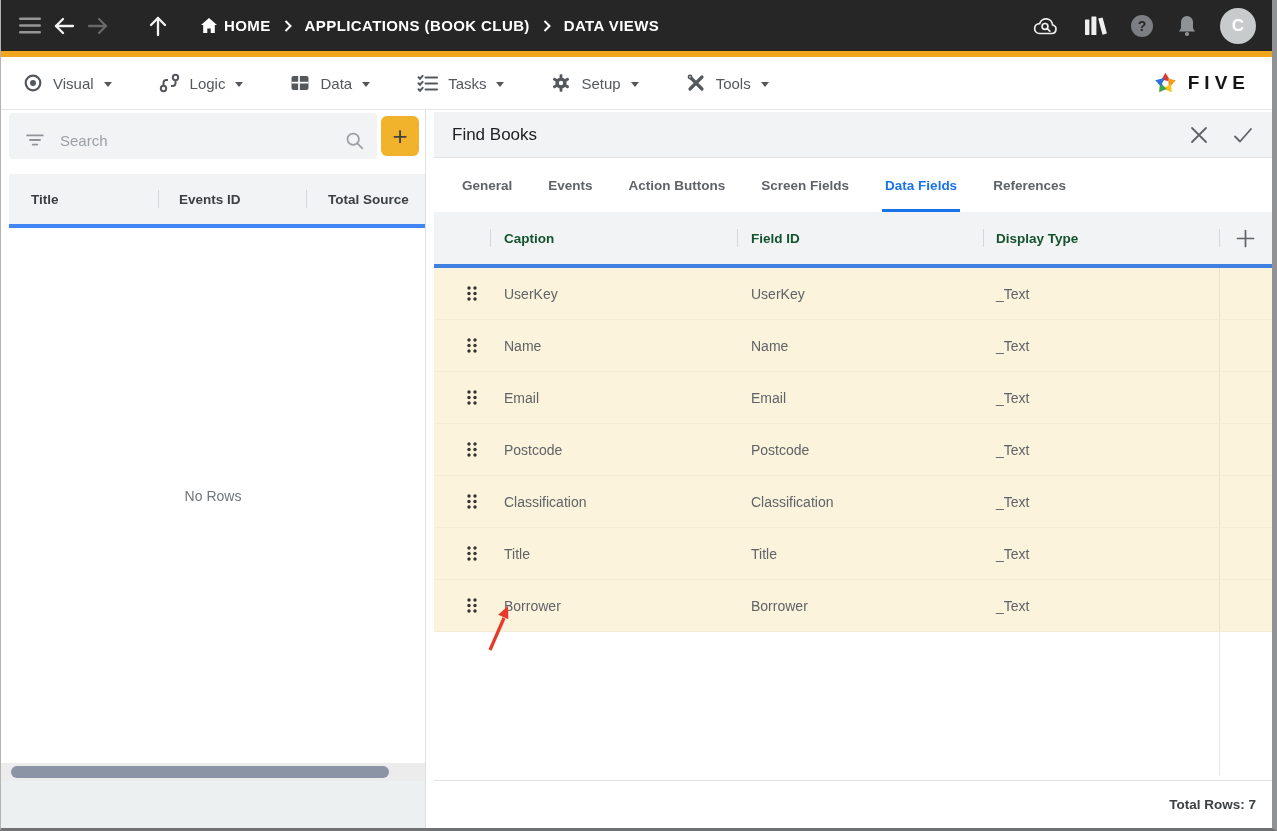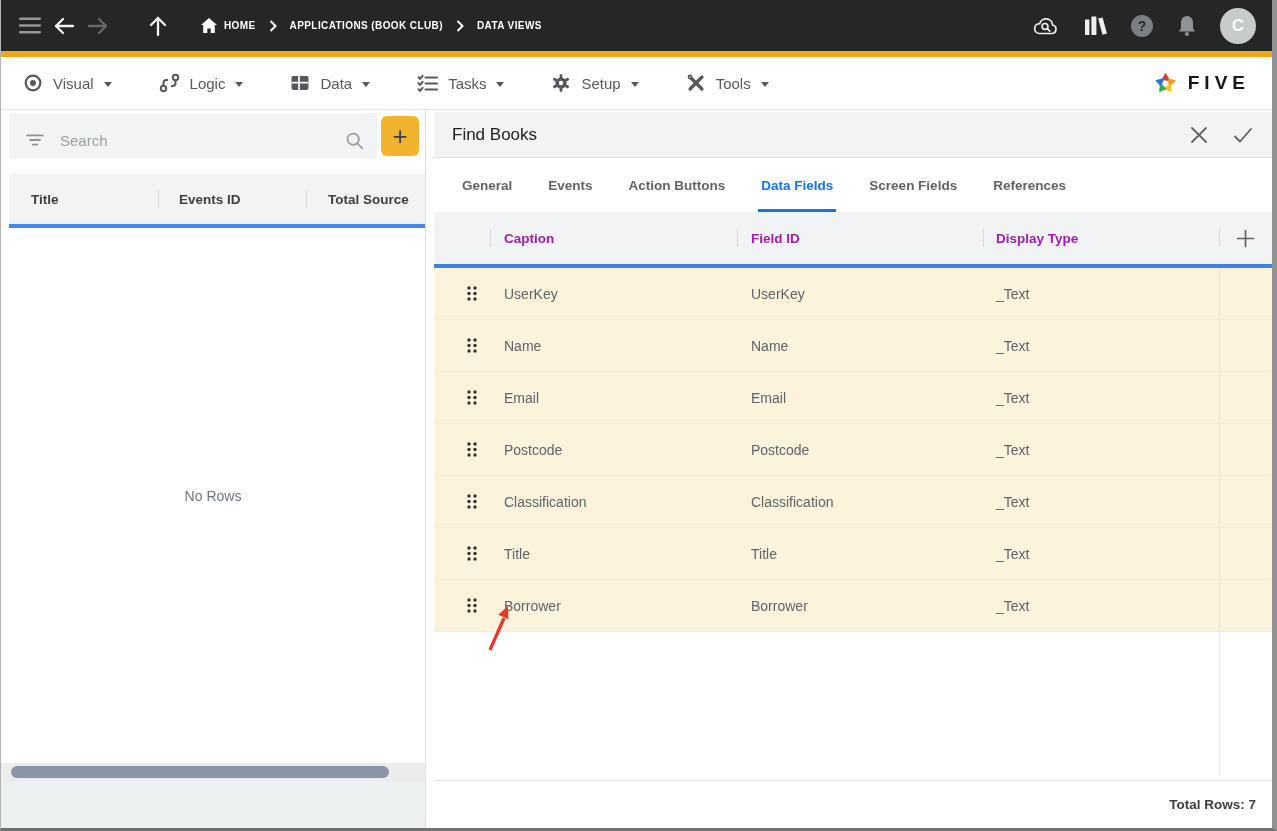"HOME" .crumb { font-size: 10px -> 15px }
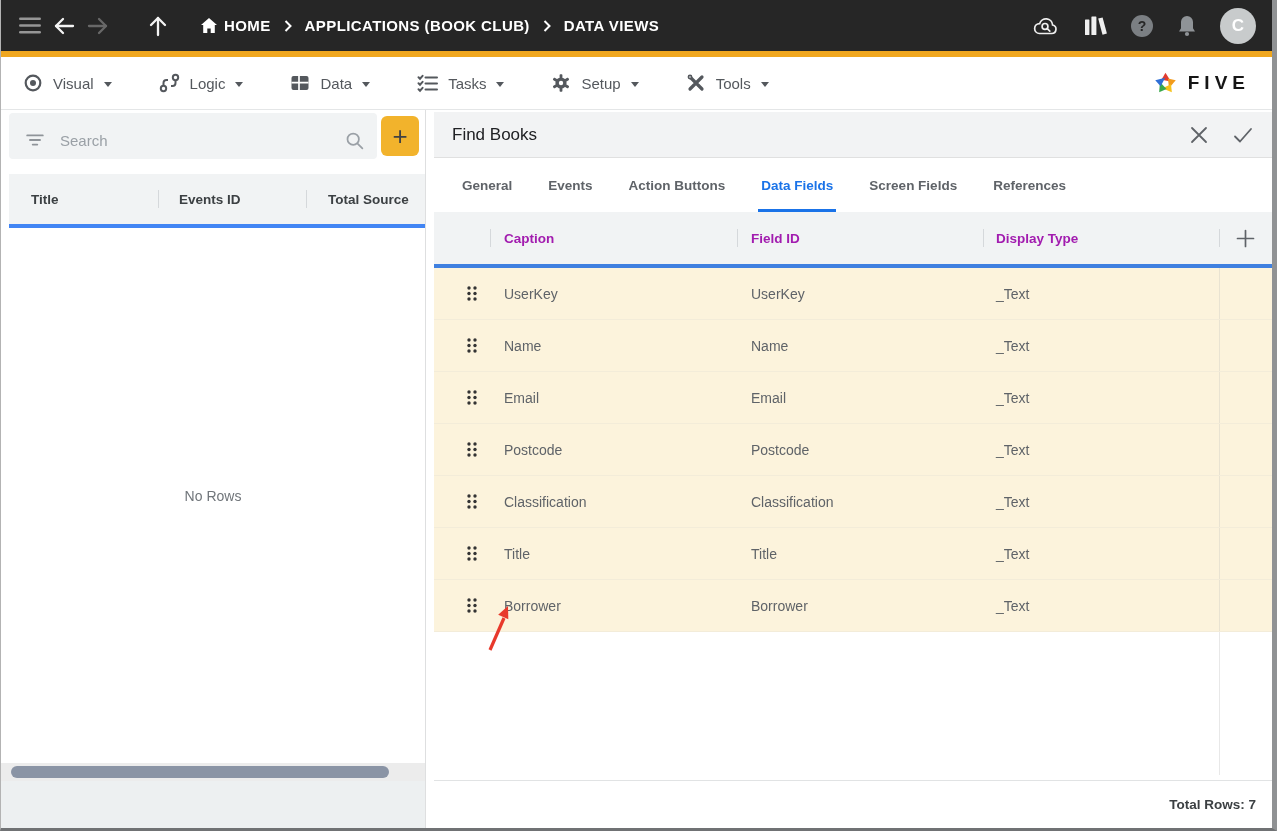"Data Fields" button.tab { order: before "Screen Fields" -> after "Screen Fields" }
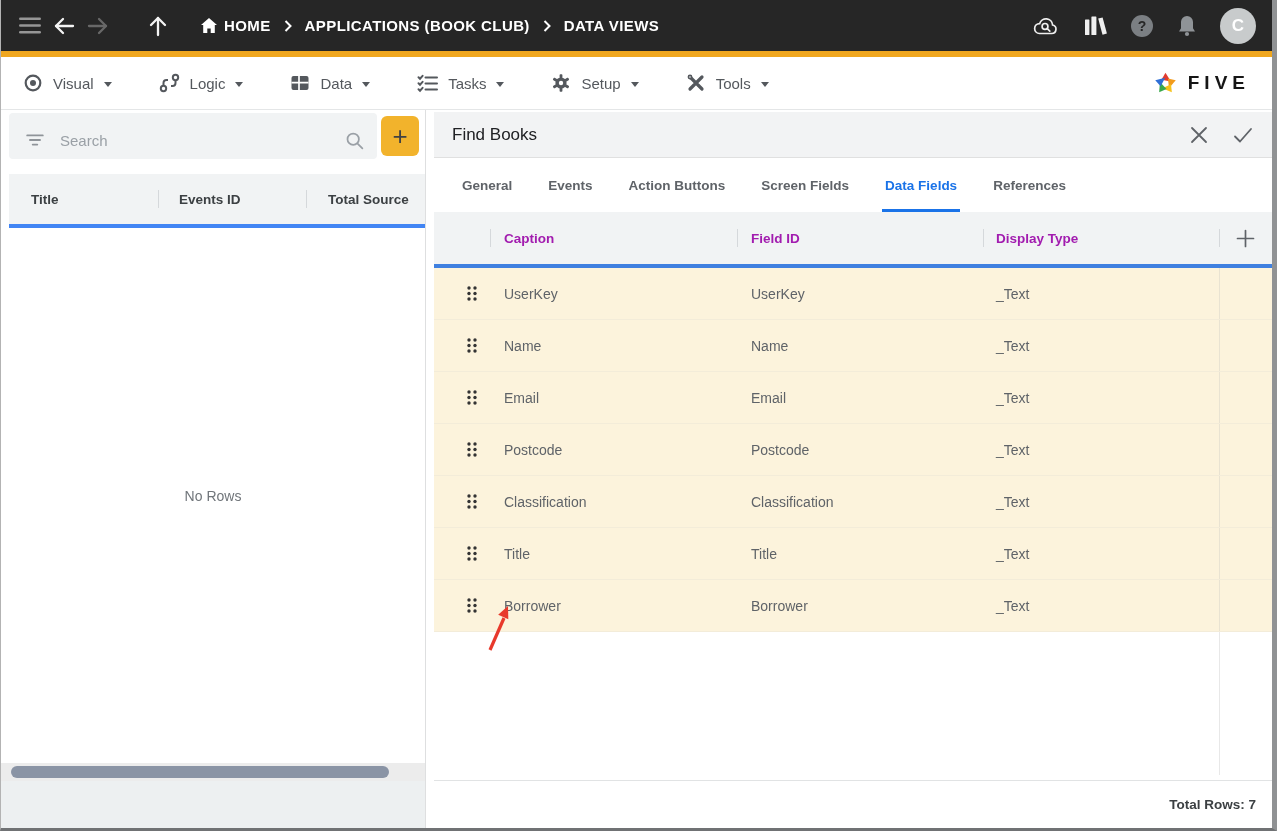"Caption" .rp-thead { color: #a21caf -> #14532d }
